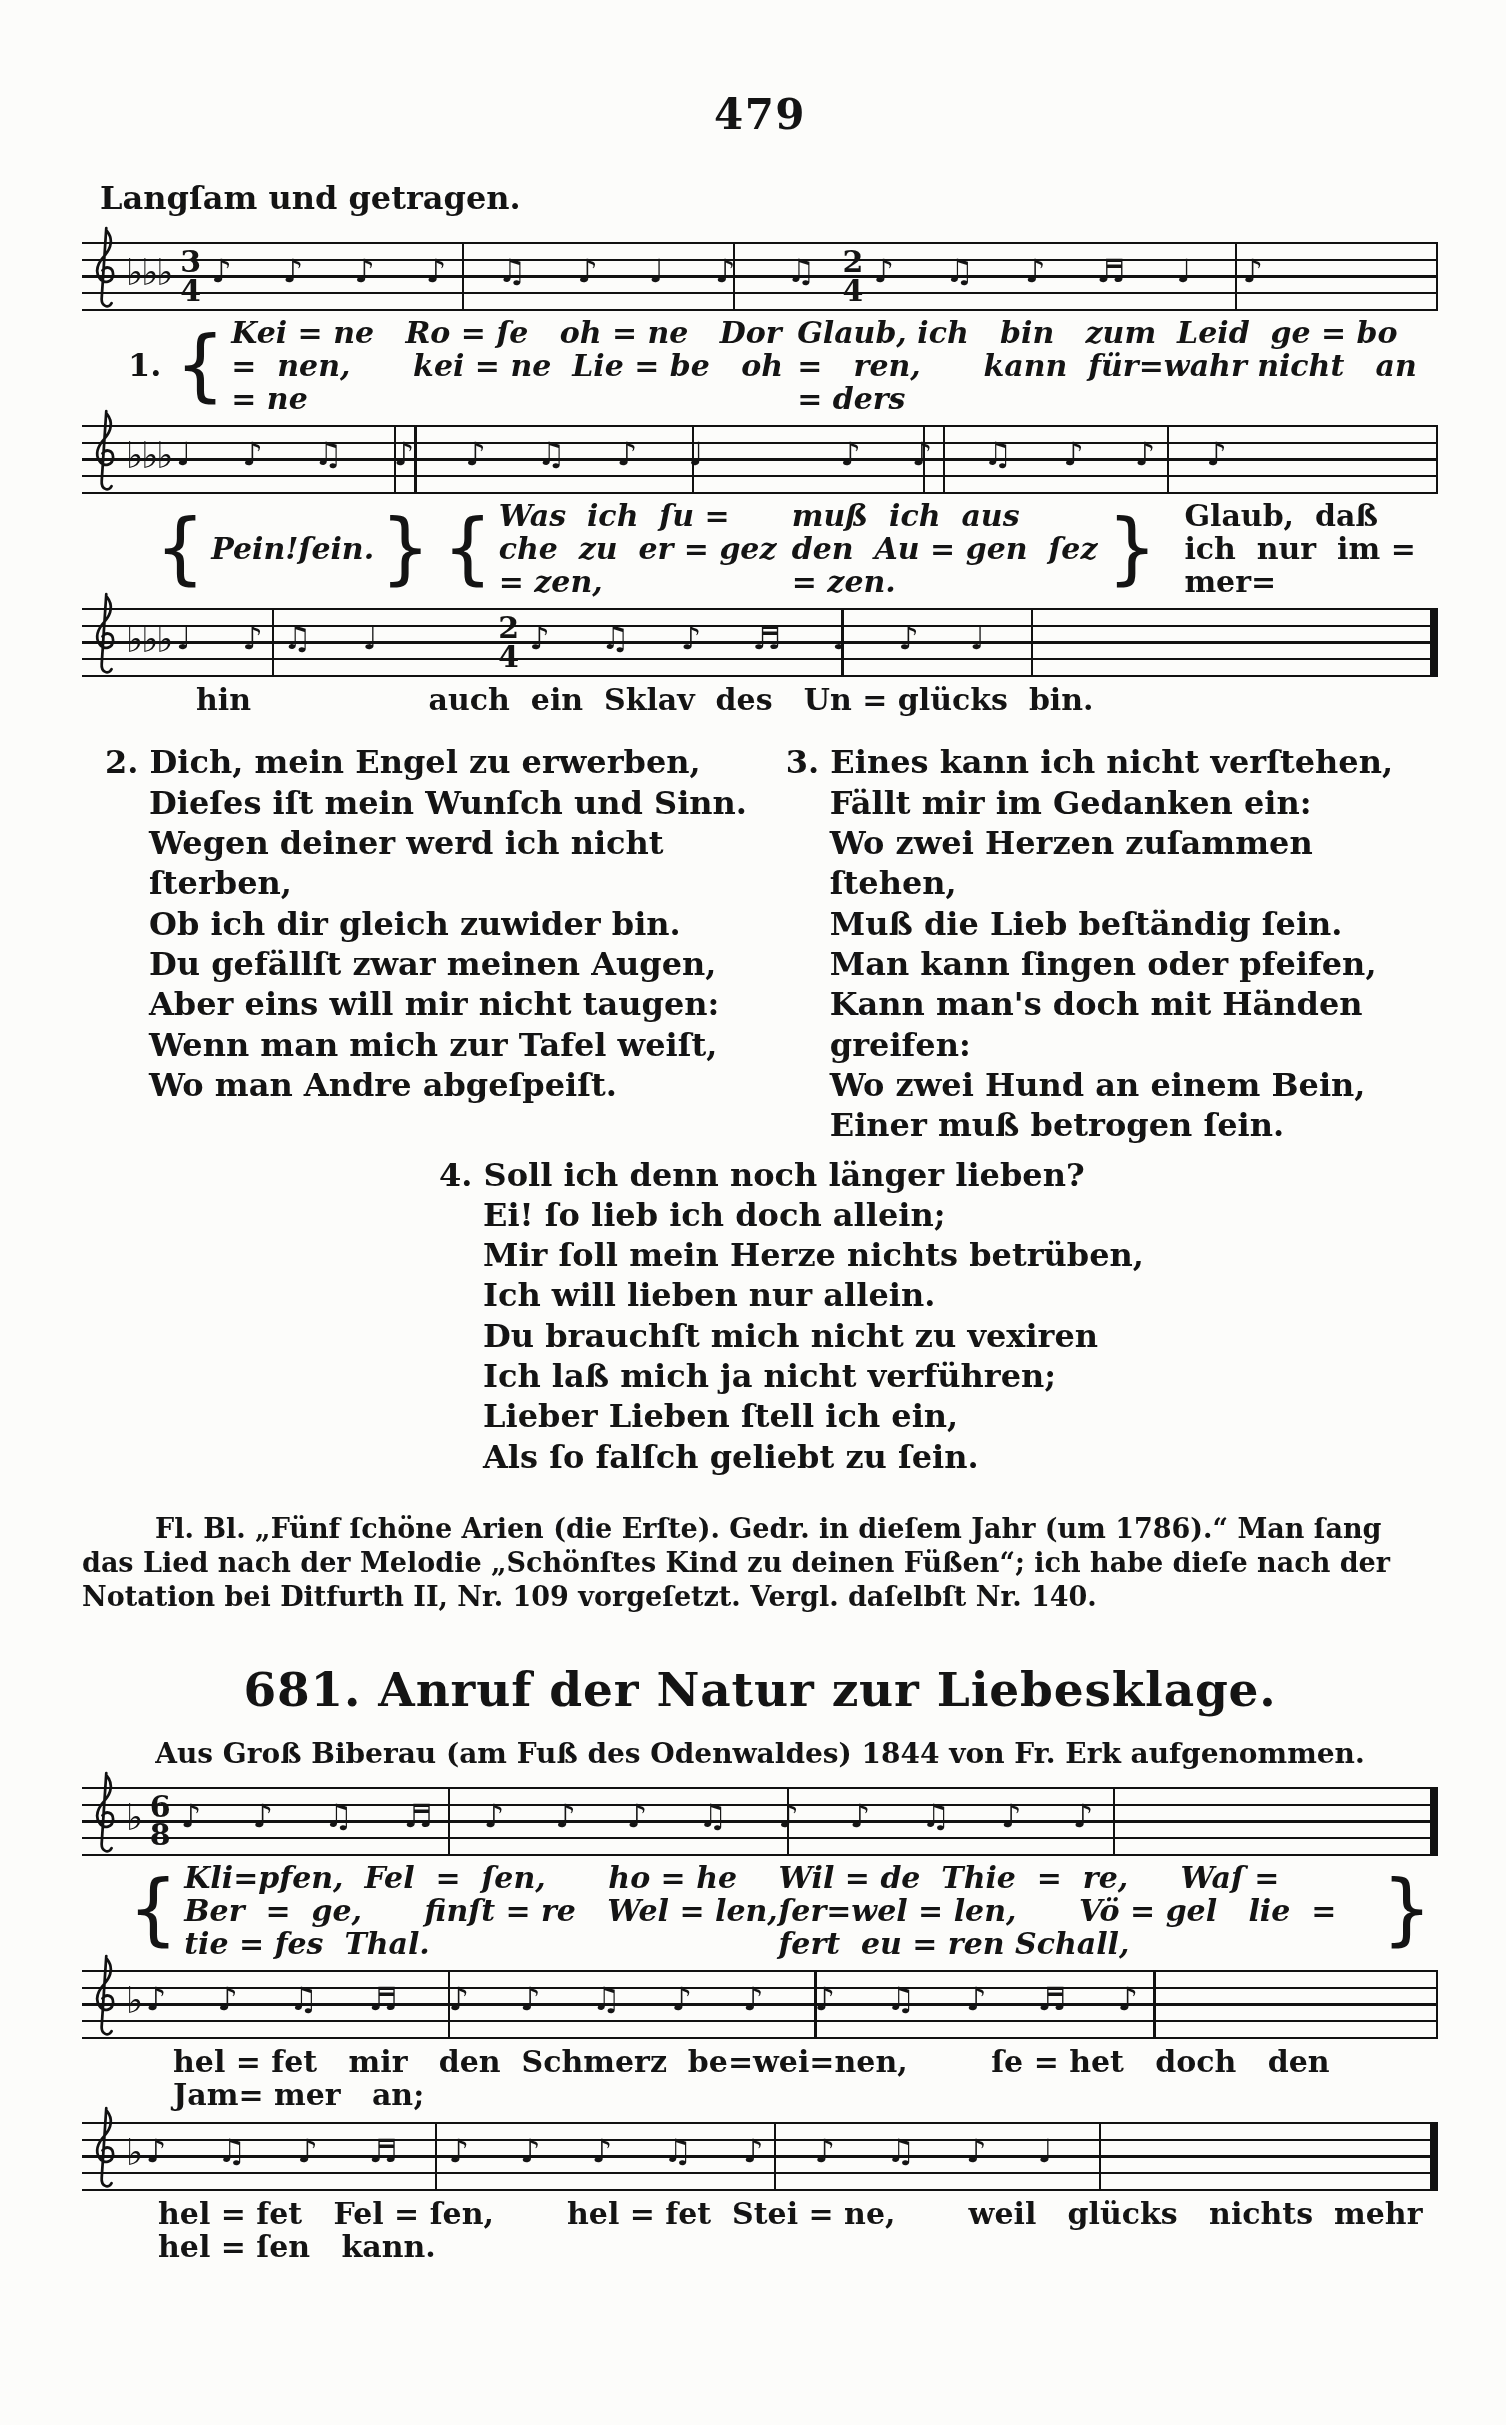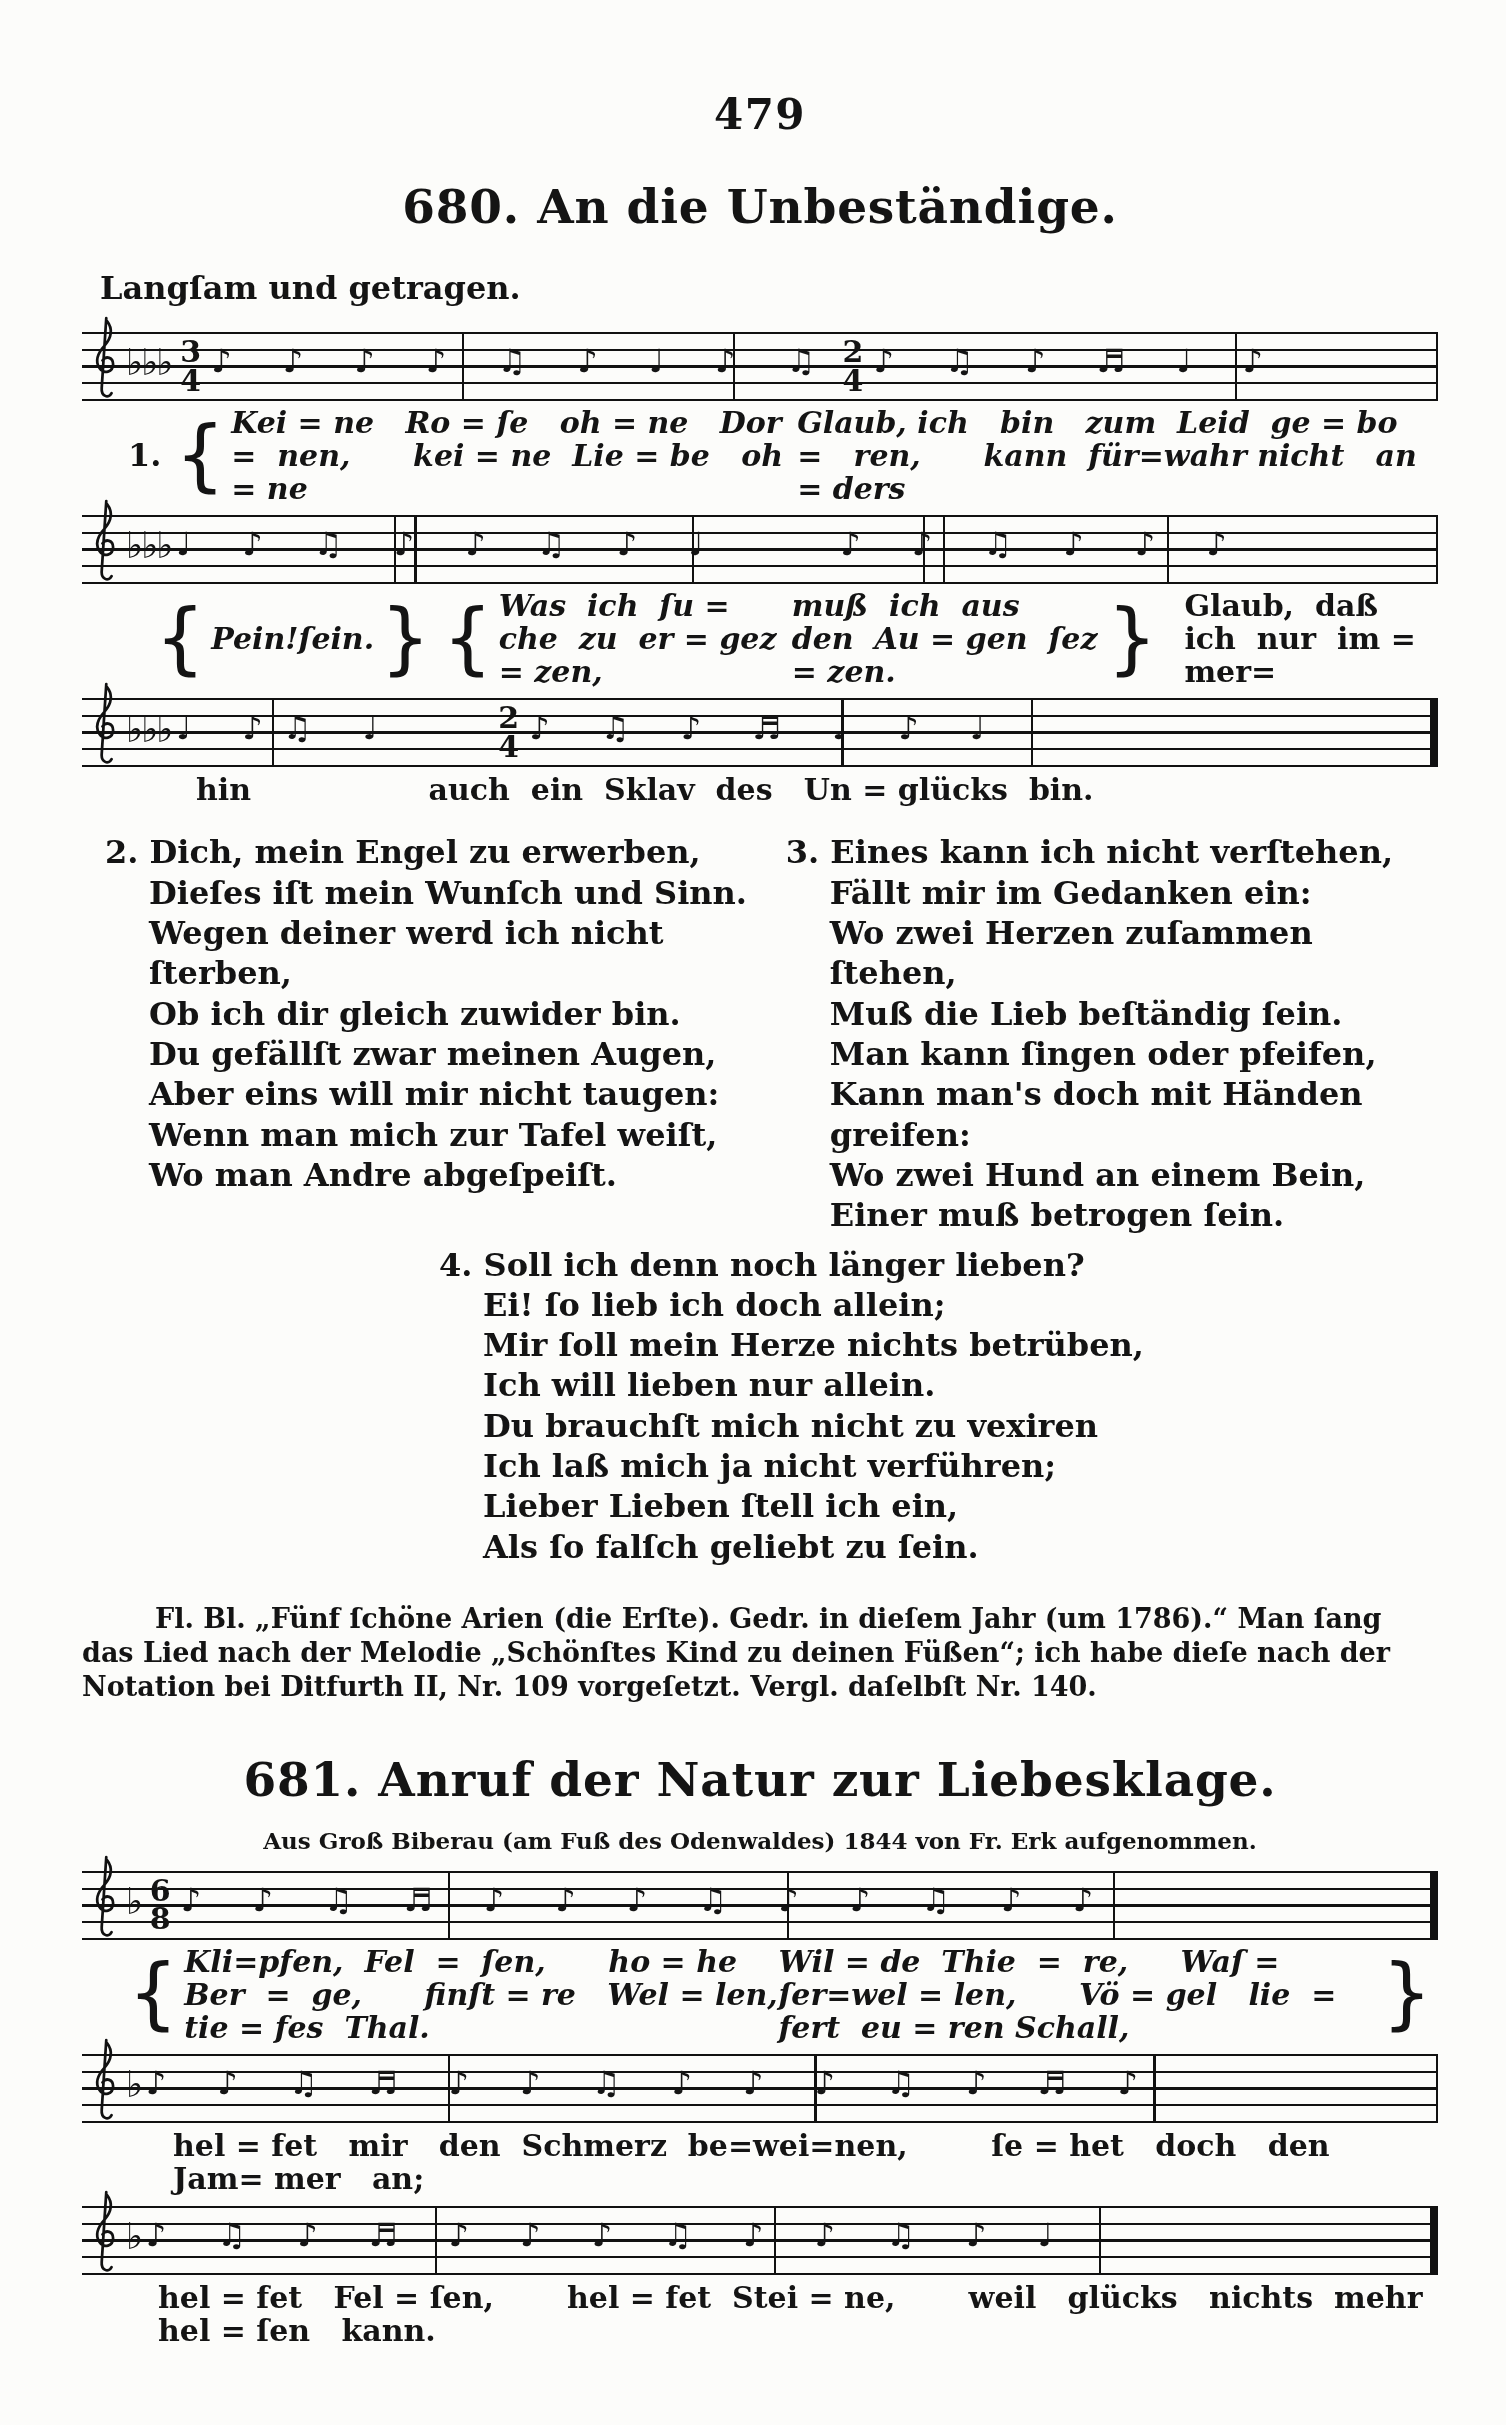"680. An die Unbeständige." h1.song-title { html: <h1>680. An die Unbeständige.</h1> -> none }
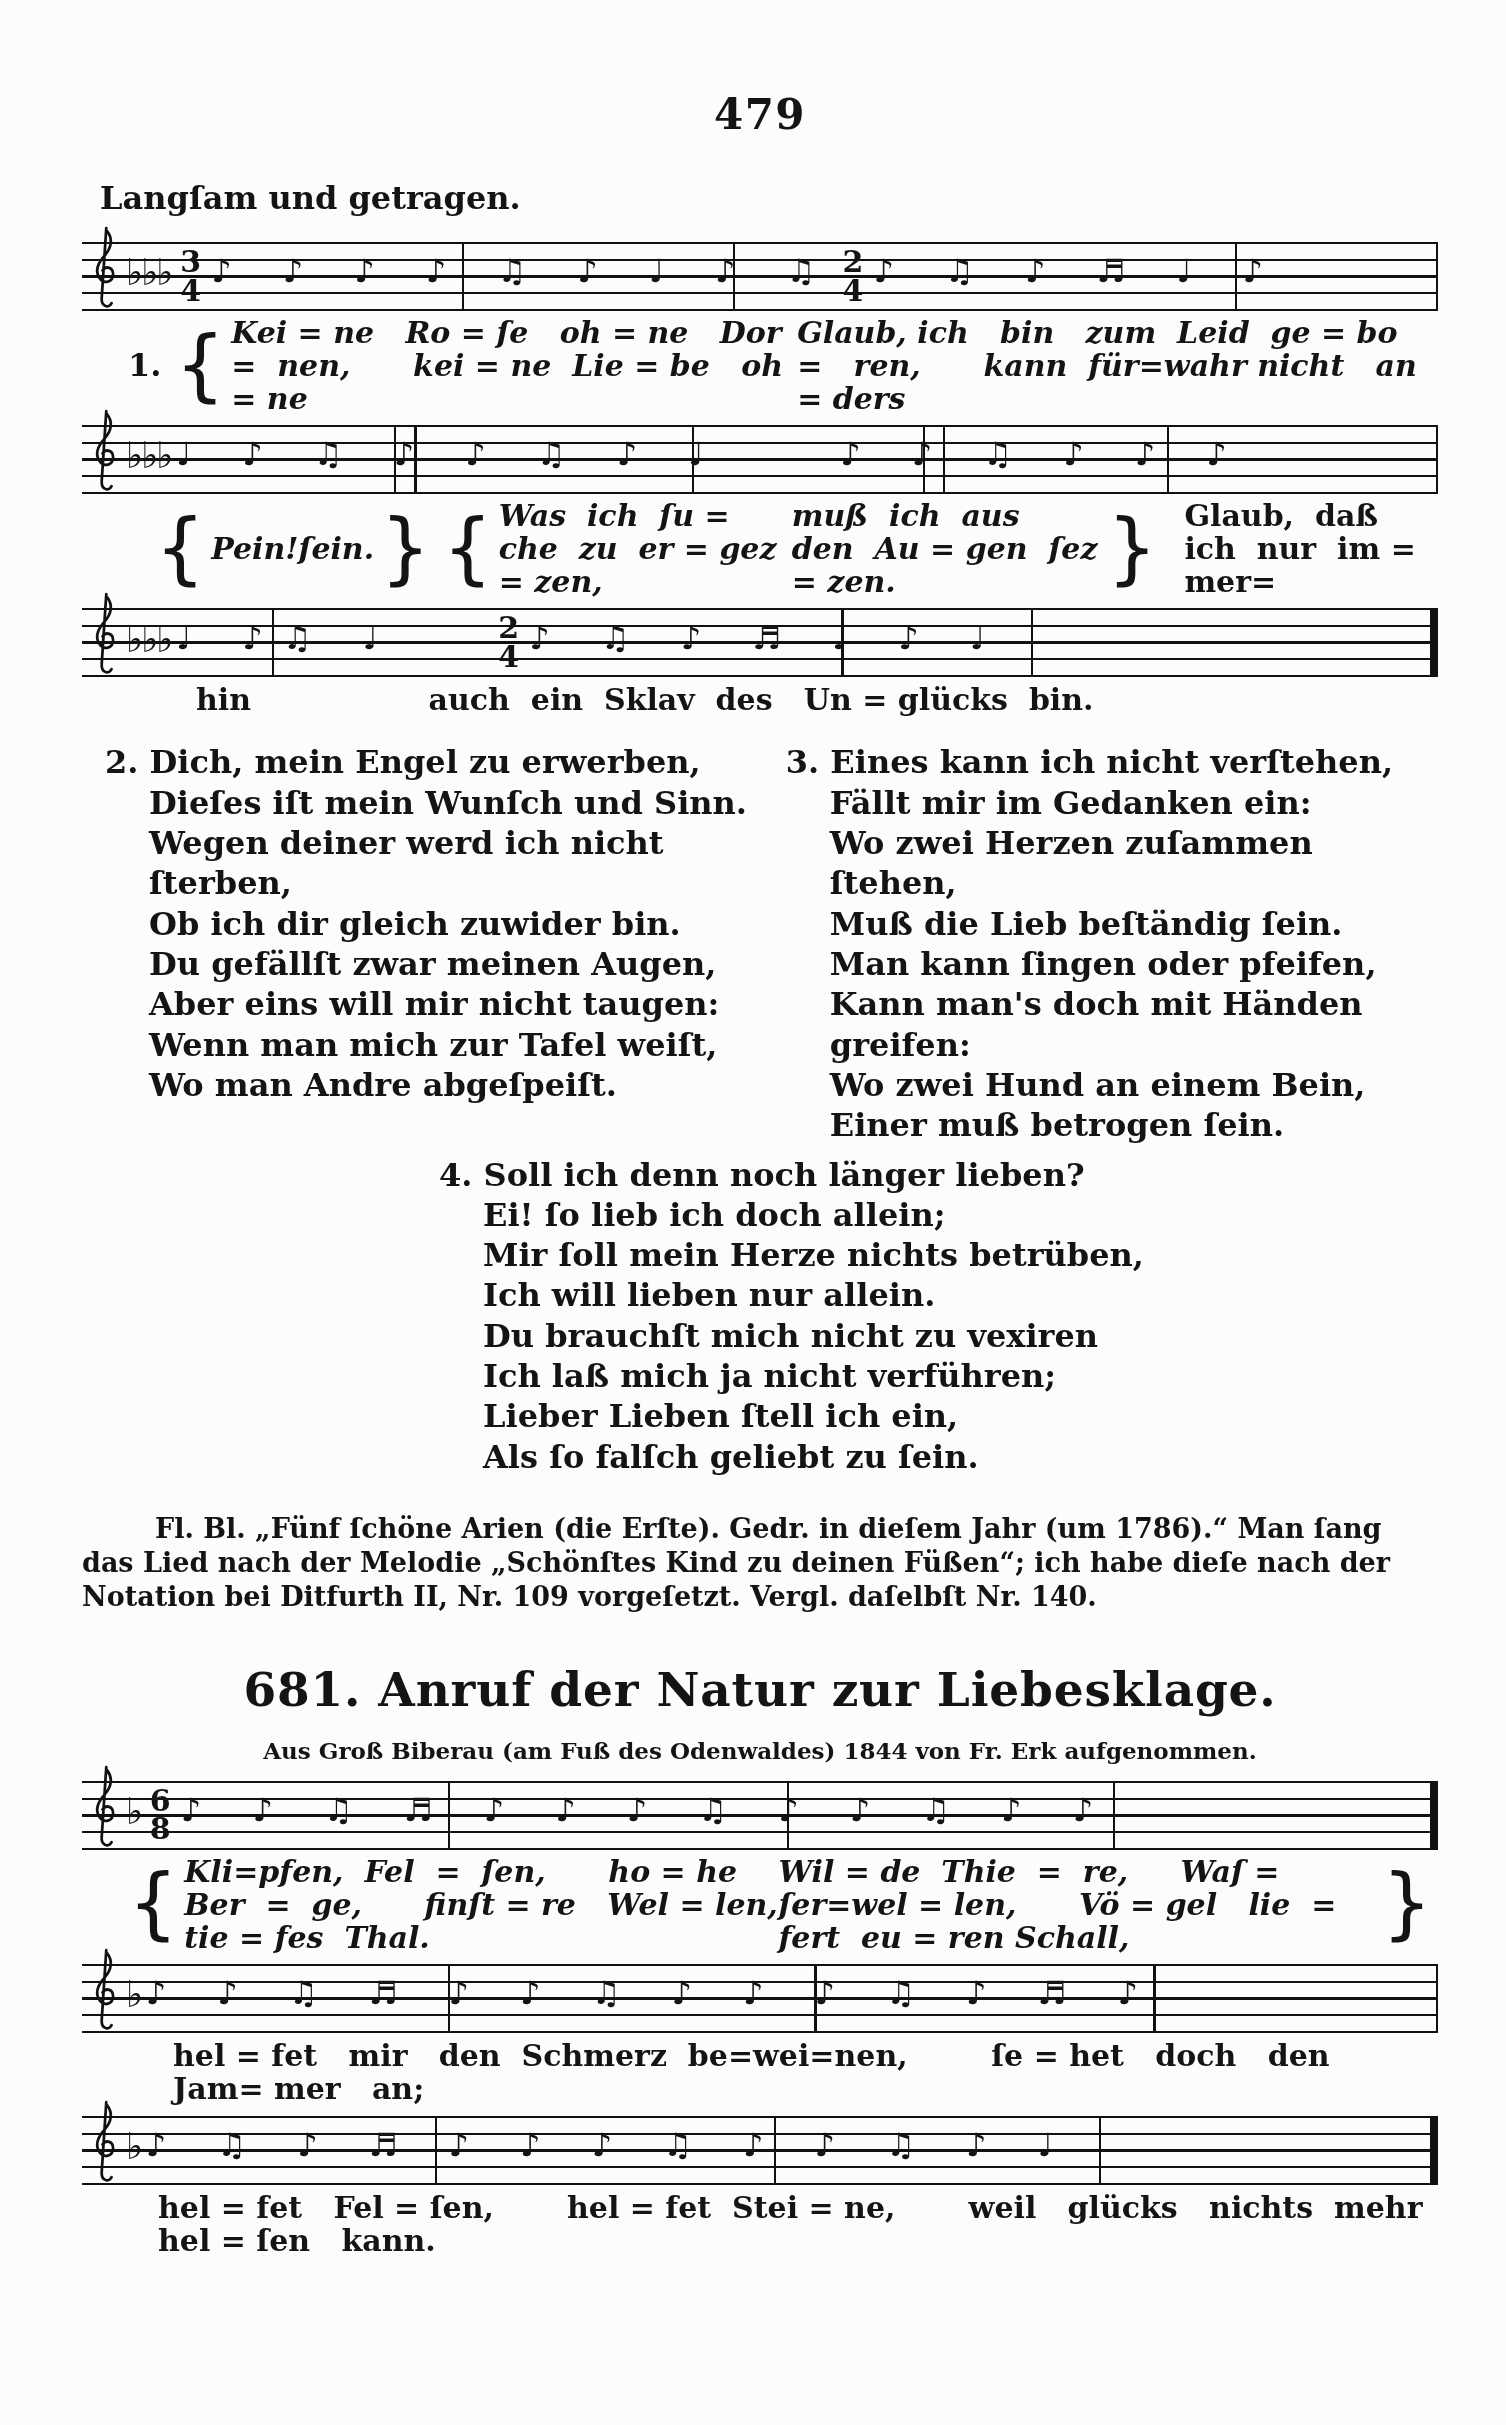"Aus Groß Biberau (am Fuß" .source-line { font-size: 23px -> 28px }
